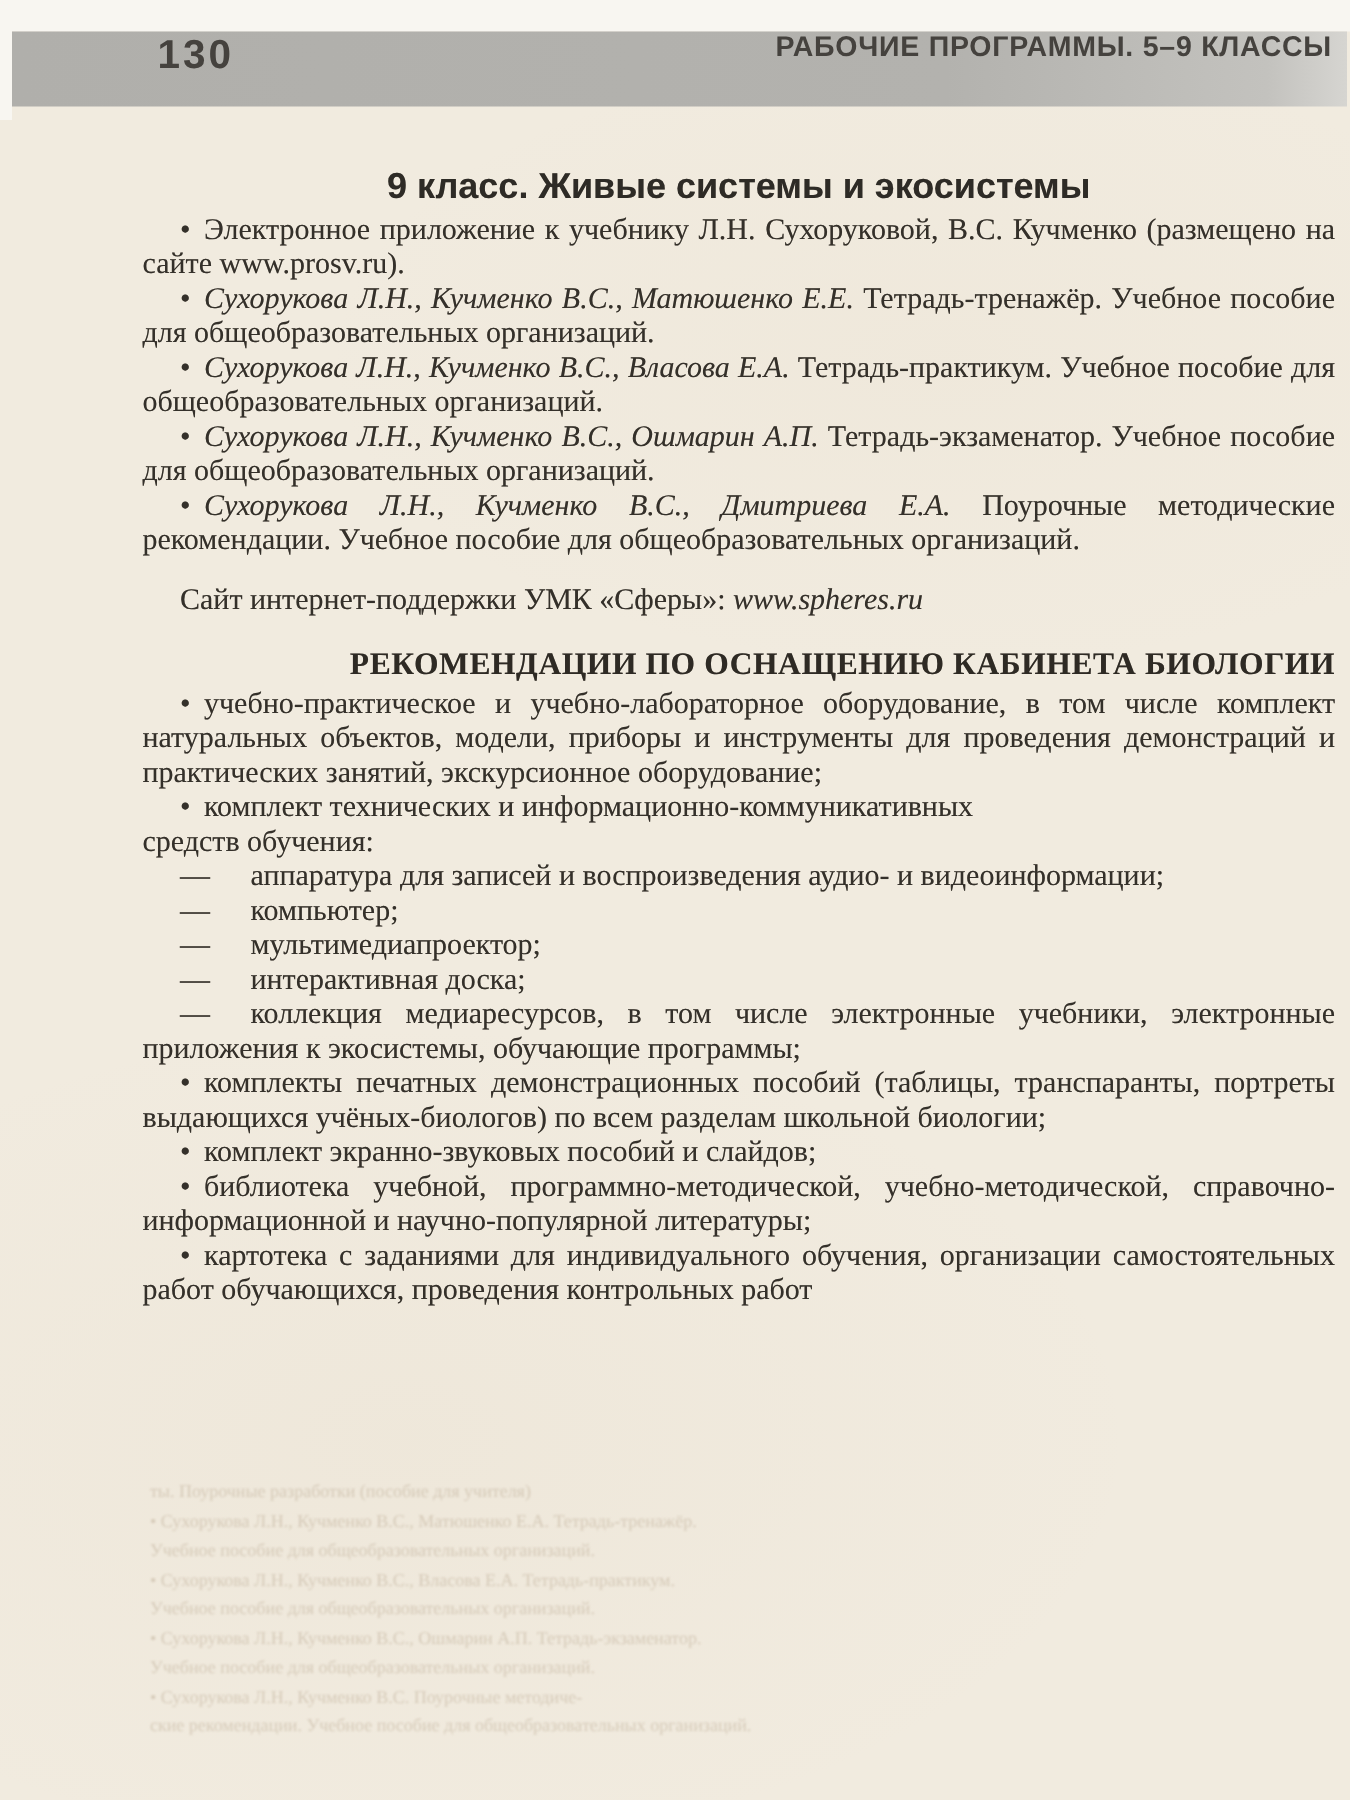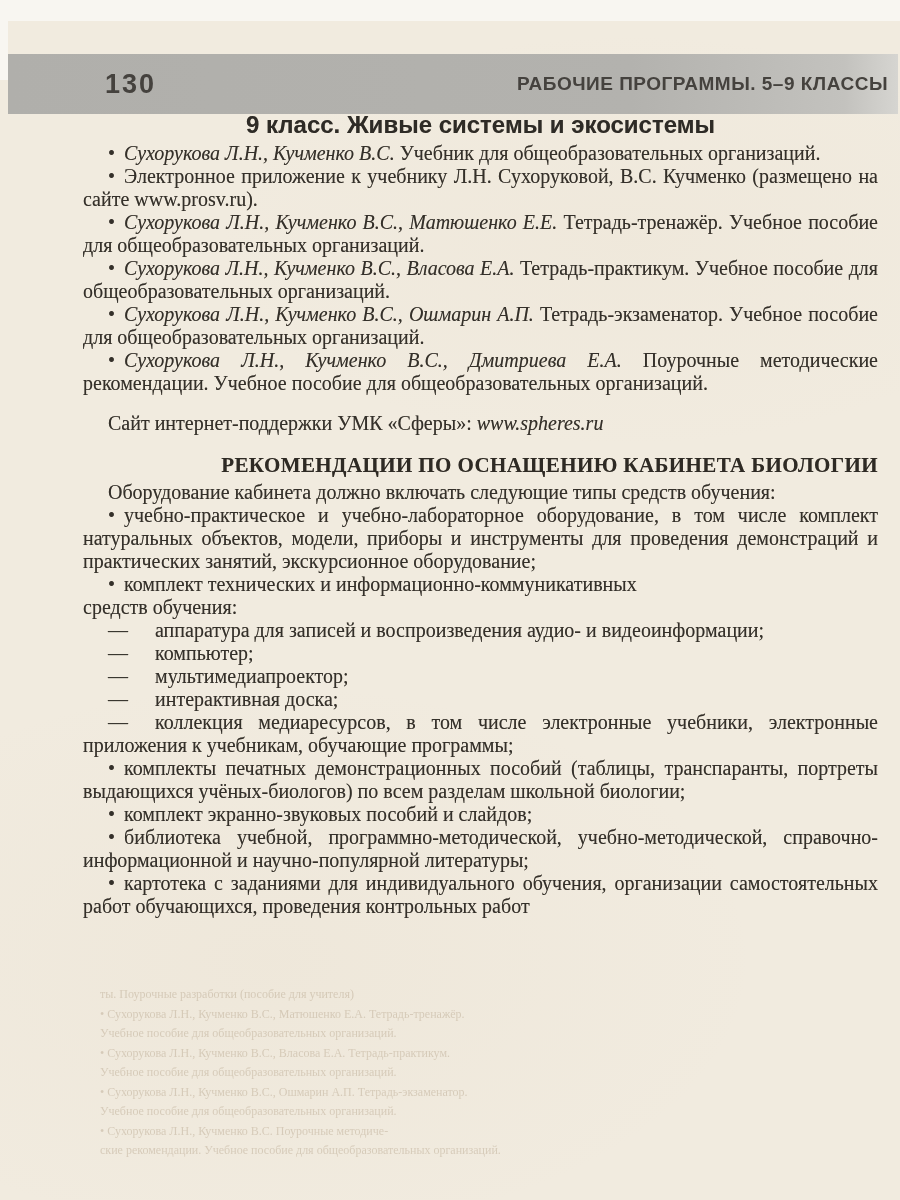"130" .header-band { align-items: center -> flex-start; height: 60px -> 50px; margin-top: 33px -> none }
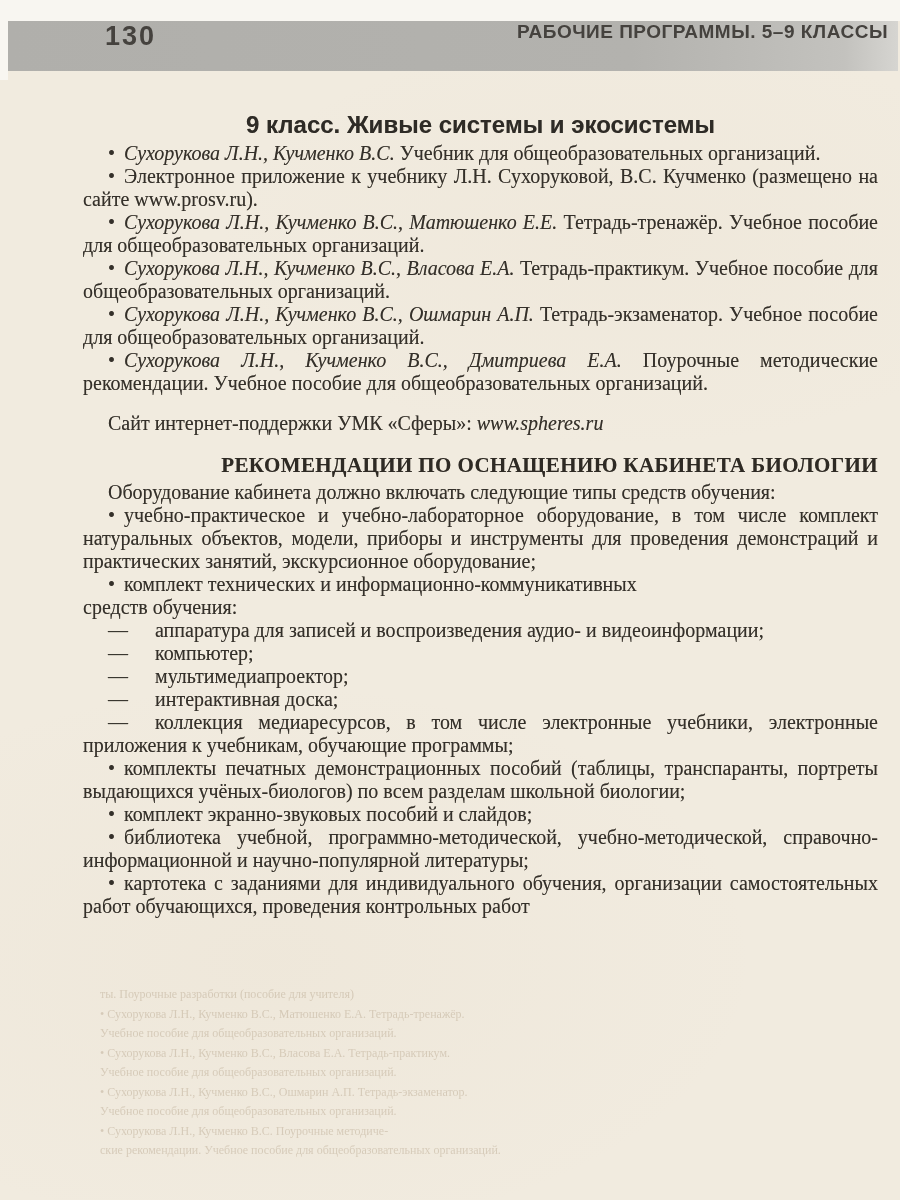"9 класс. Живые системы и" .body-col { left: 83px -> 95px }
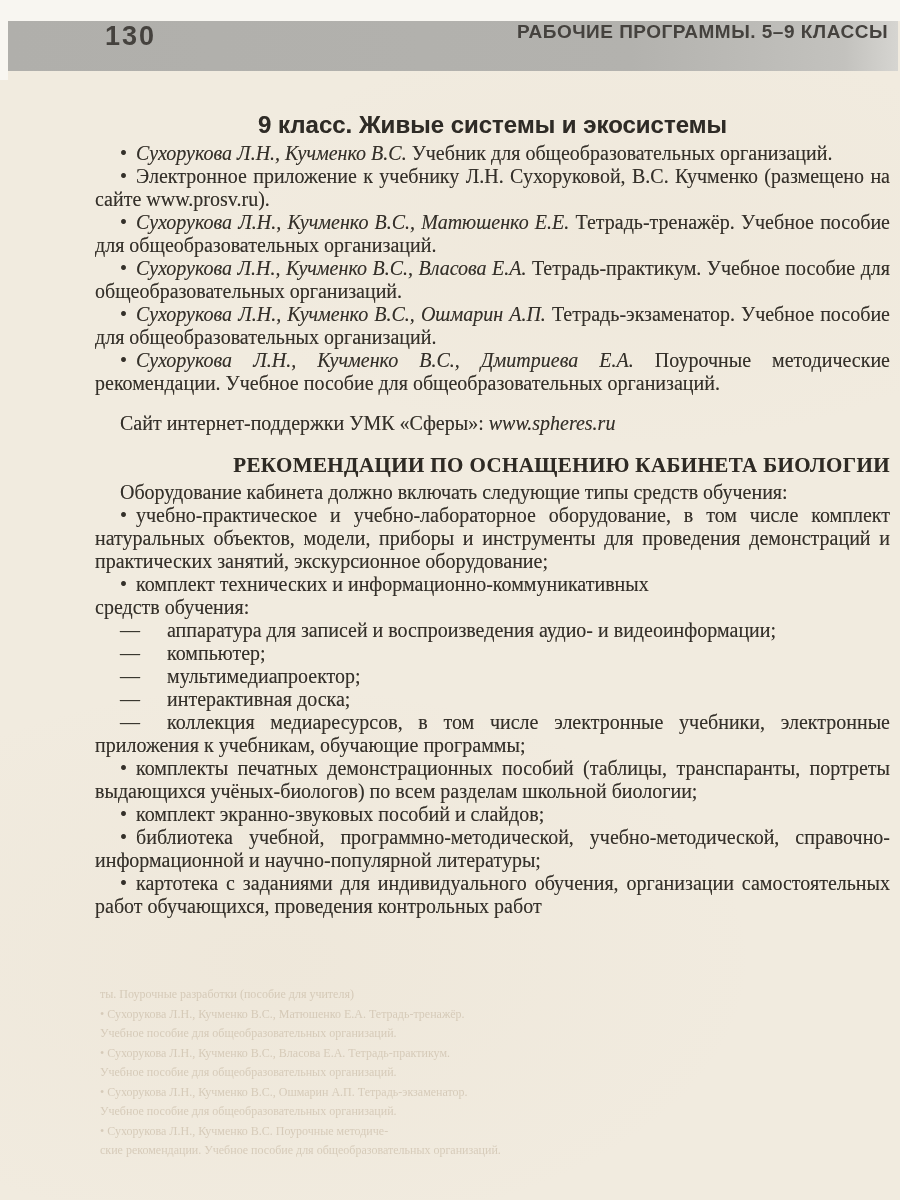"• Сухорукова Л.Н., Кучменко В.С. Учебник" p.entry { html: <p><span>•</span><span>Сухорукова Л.Н., Кучменко В.С.</span><span> Учебник для общеобразовательных организаций.</span></p> -> none }
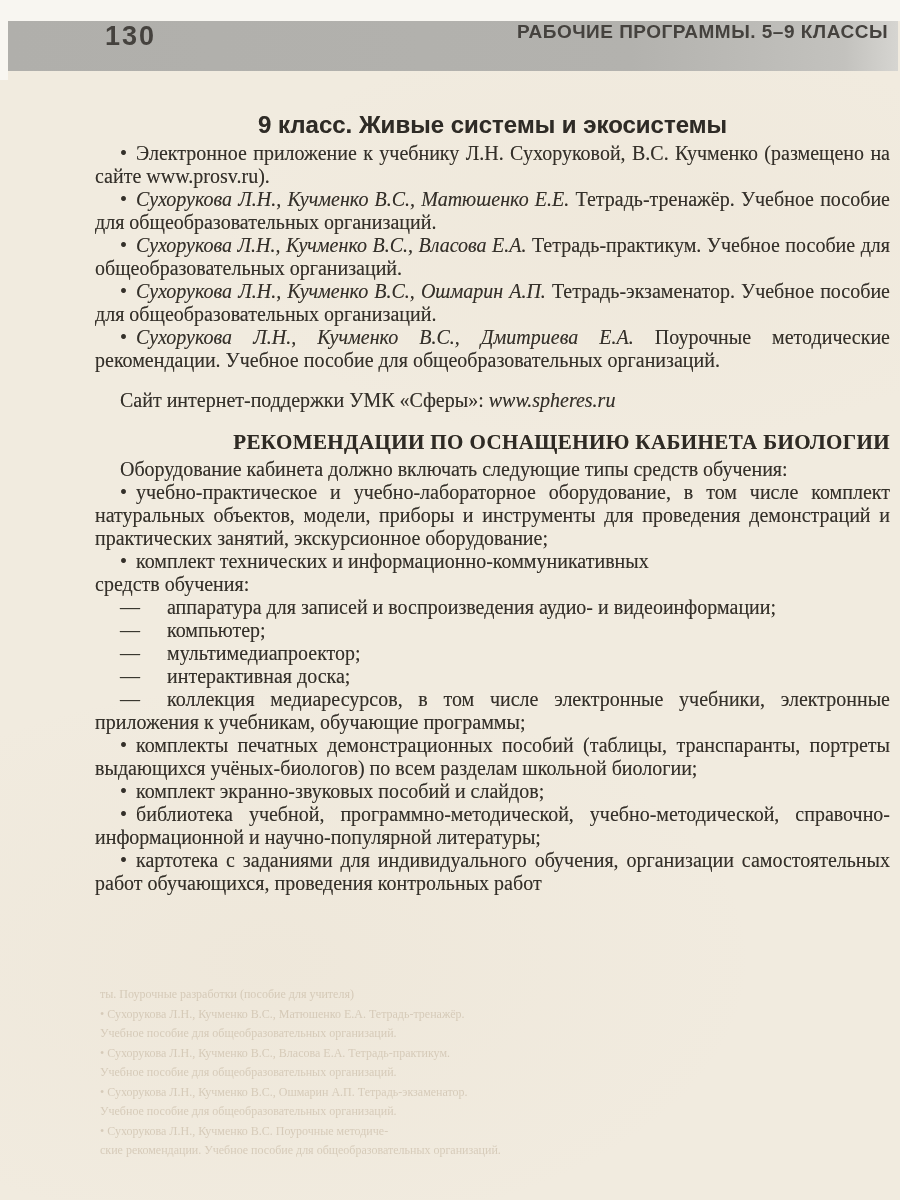"Оборудование кабинета должно включать" p.intro { html: <p>Оборудование кабинета должно включать следующие типы средств обучения:</p> -> none }
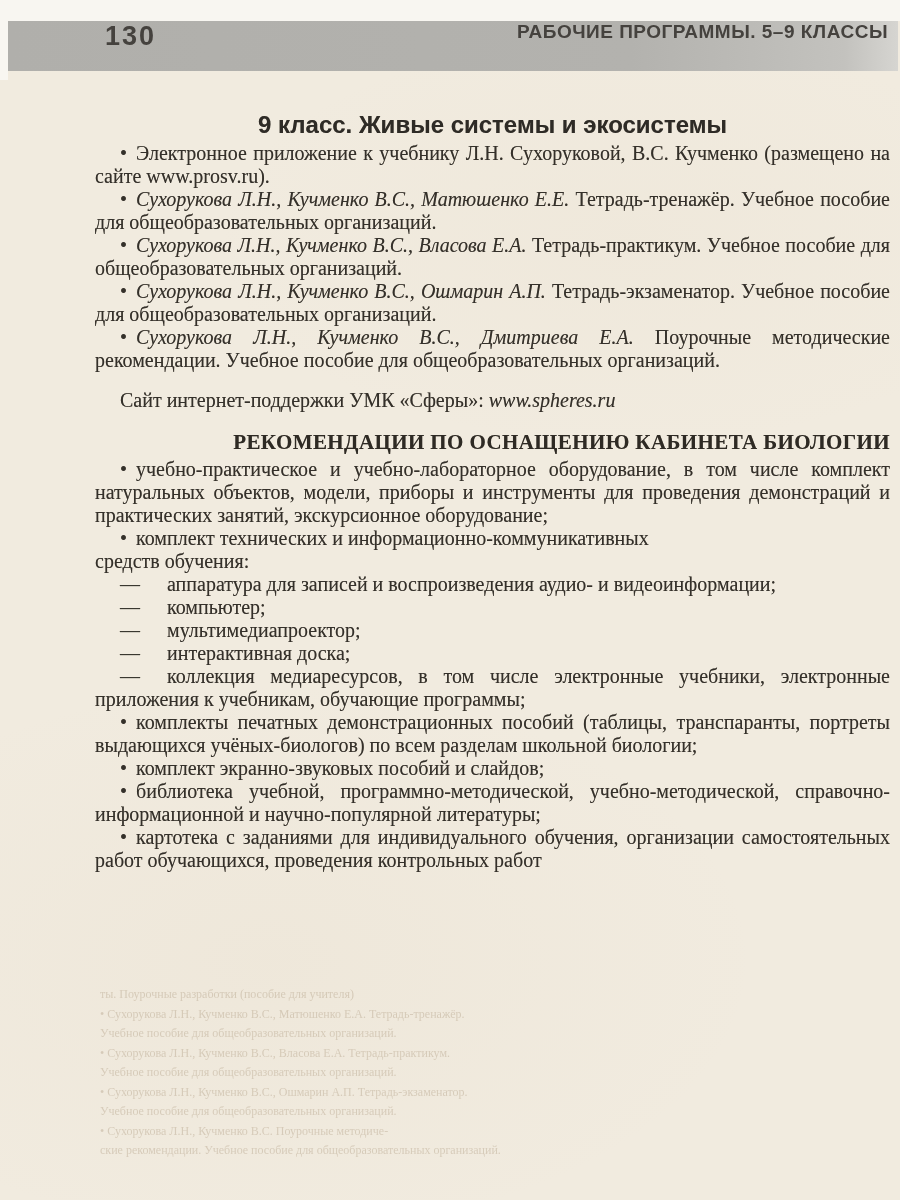"коллекция медиаресурсов, в том числе" span.txt { text: учебникам -> экосистемы }
